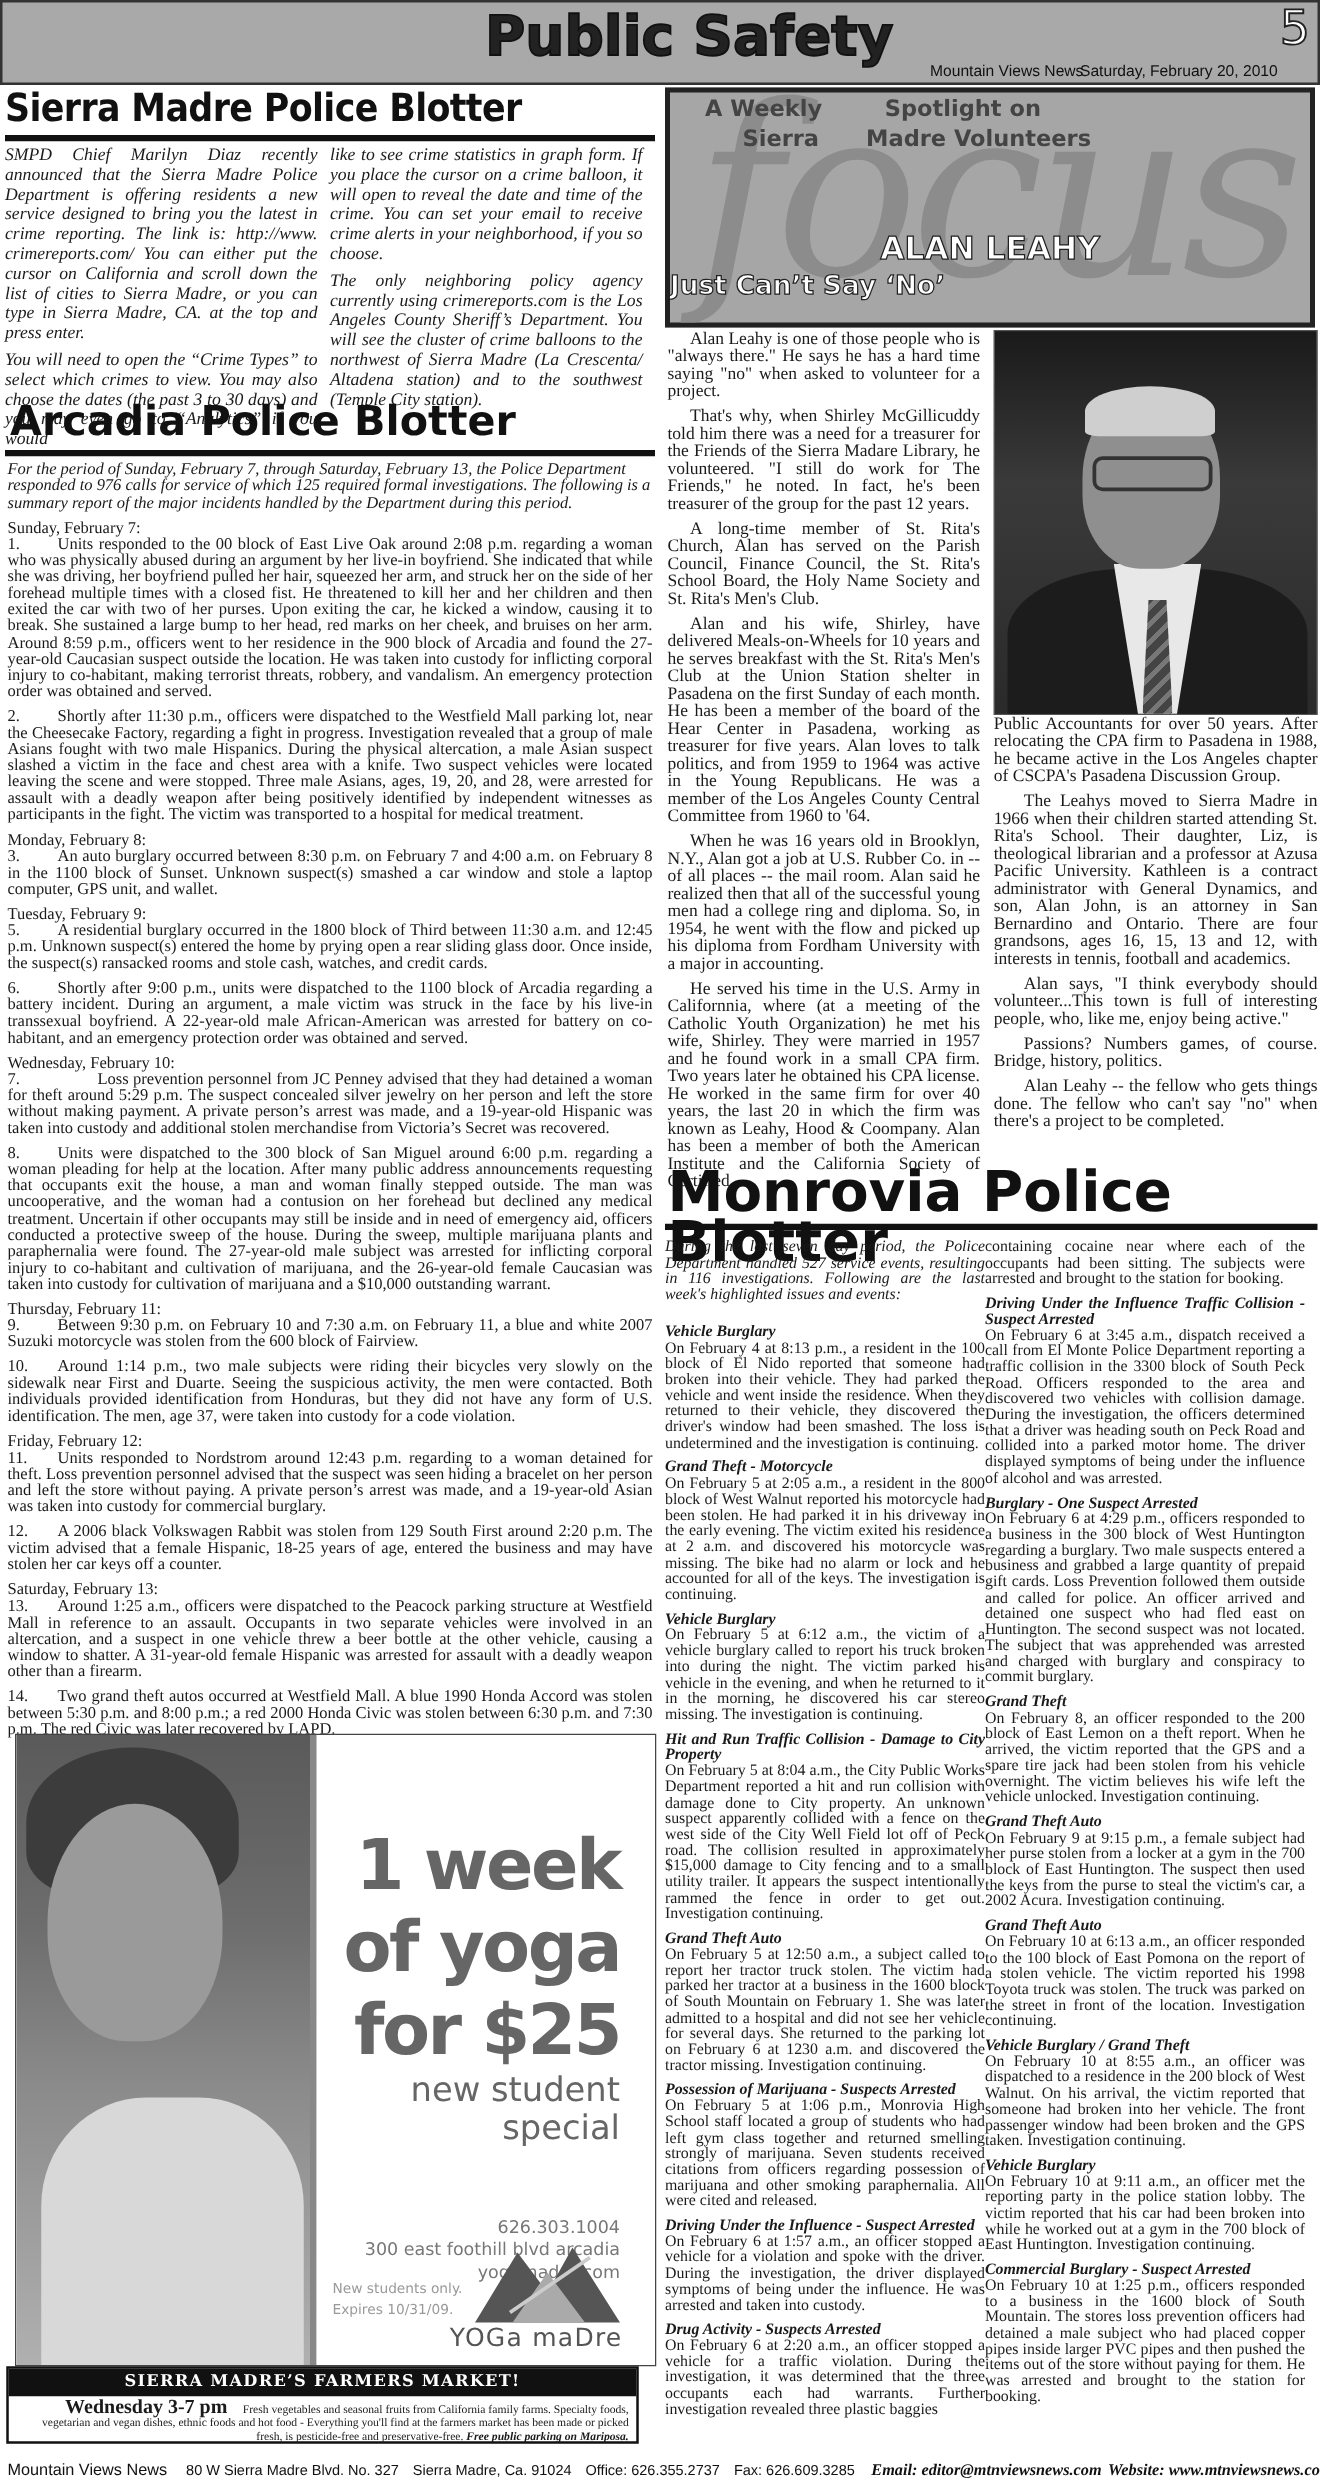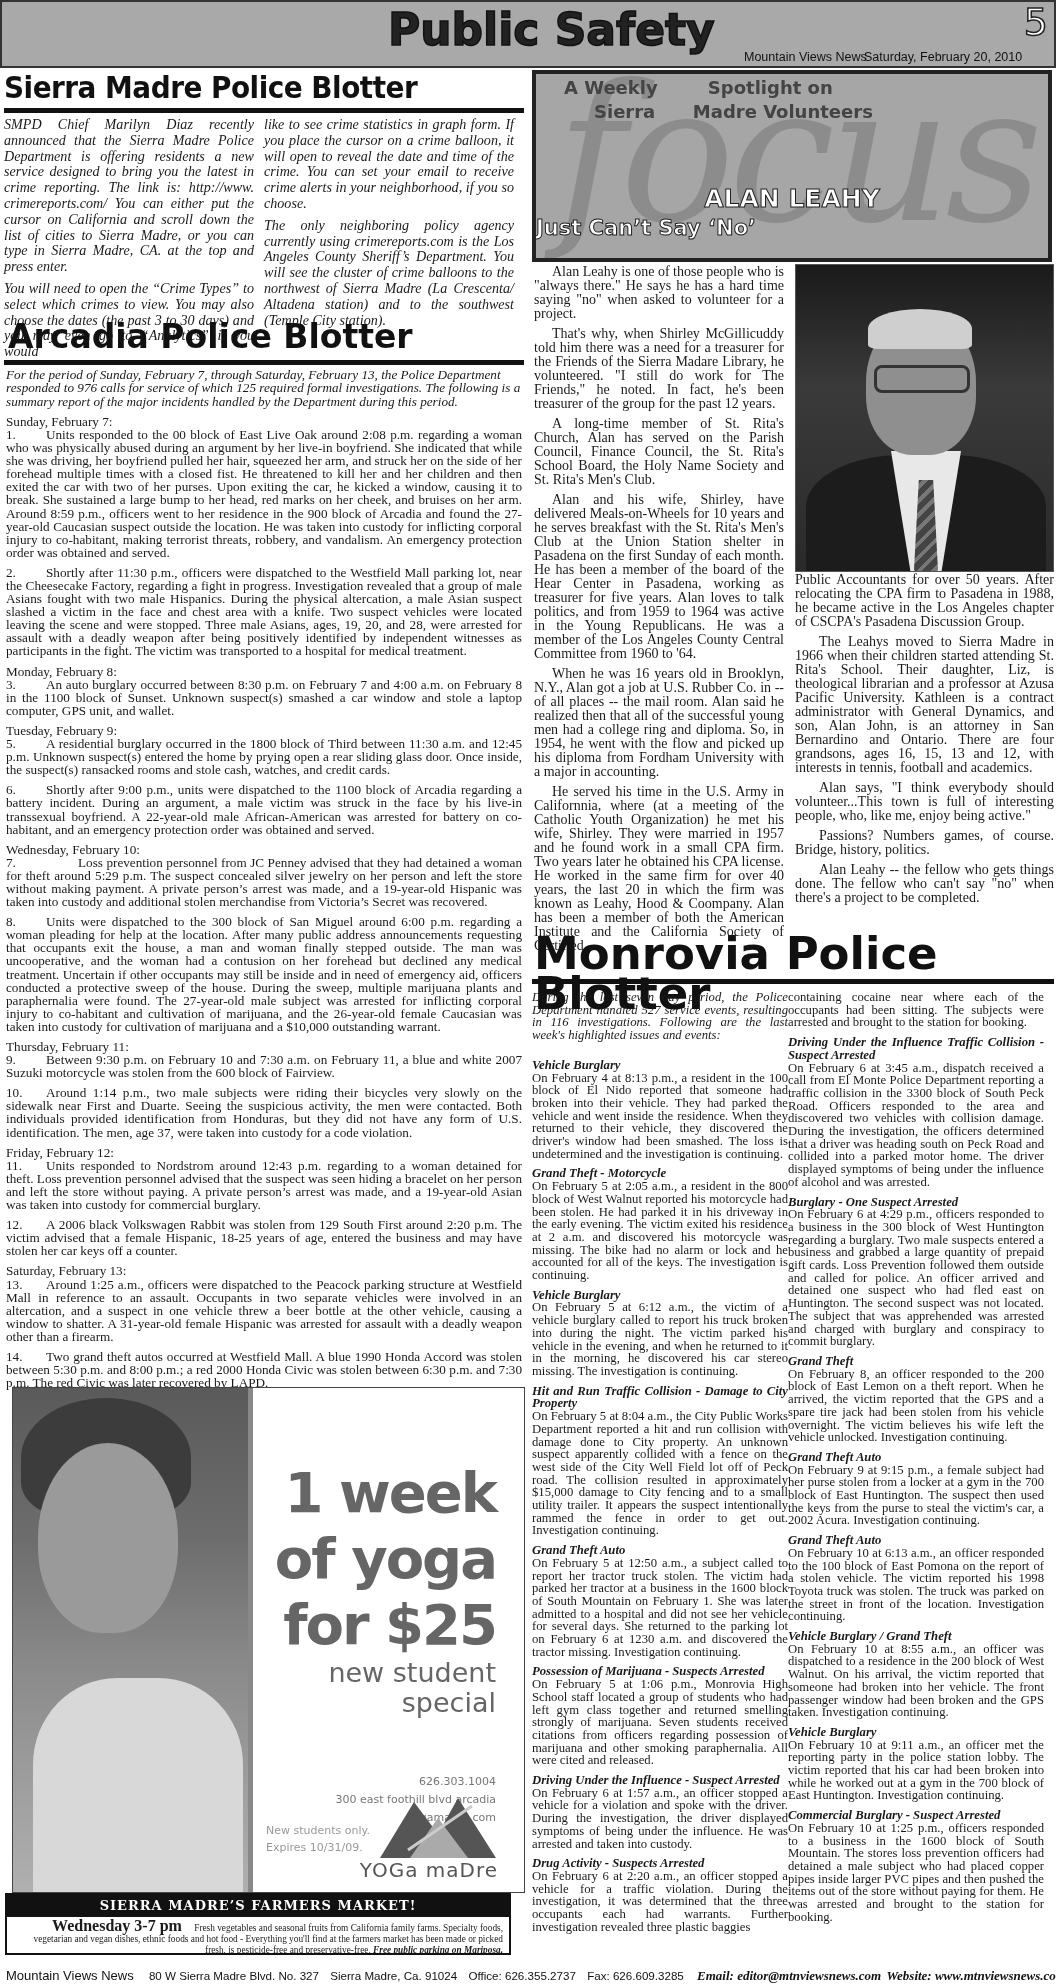"626.303.1004" .yoga .contact { font-size: 11px -> 14px }
